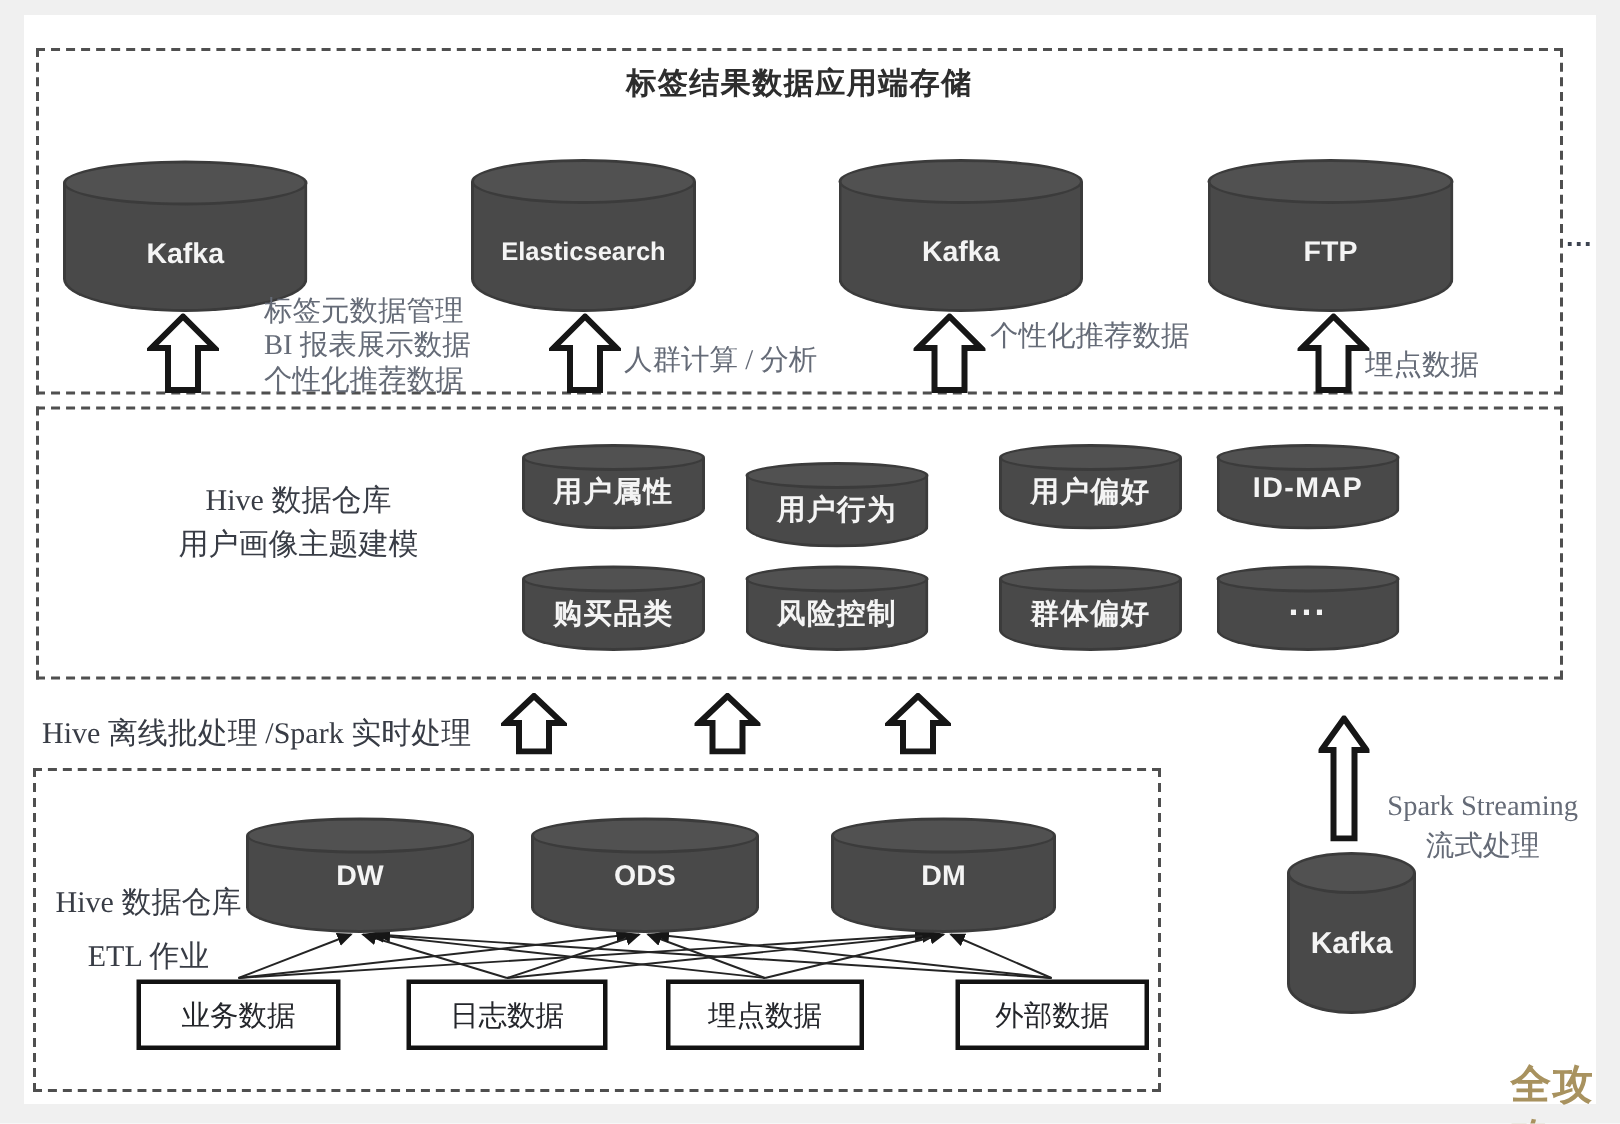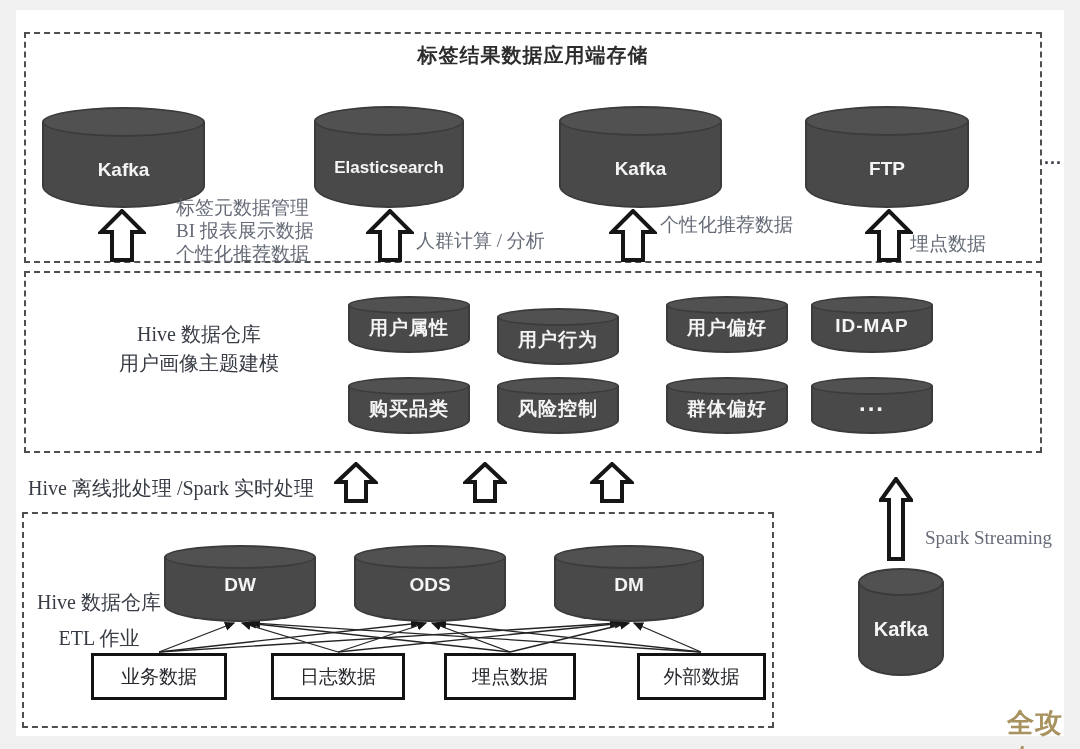"流式处理" div { html: none -> <div>流式处理</div> }
